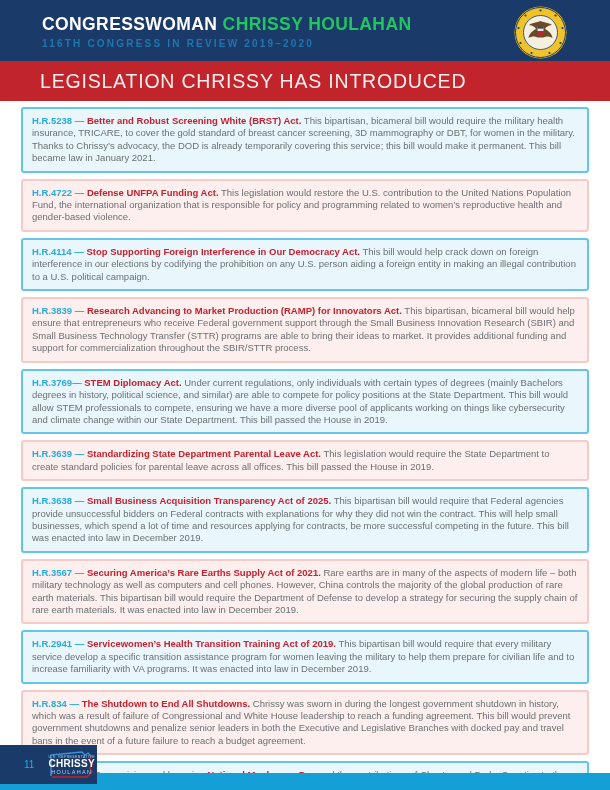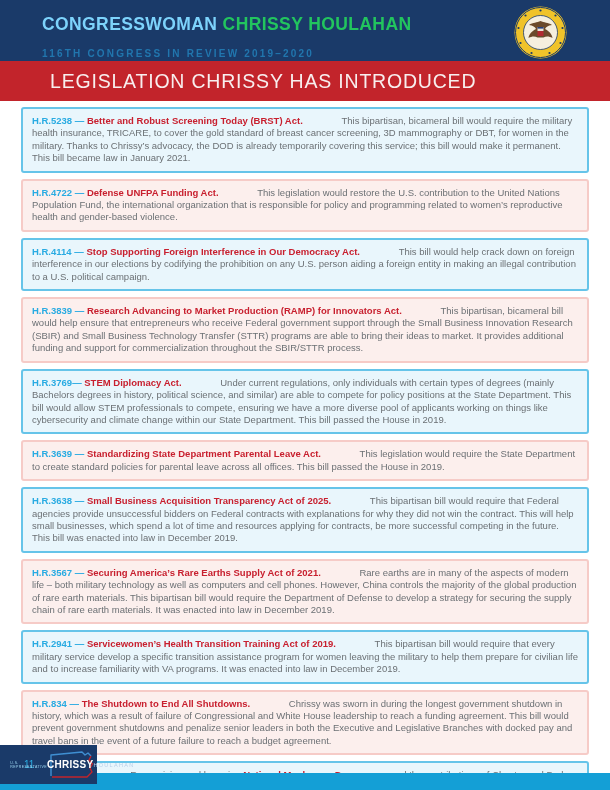"CONGRESSWOMAN" .top-title .label { color: #7dd3fc -> #ffffff }
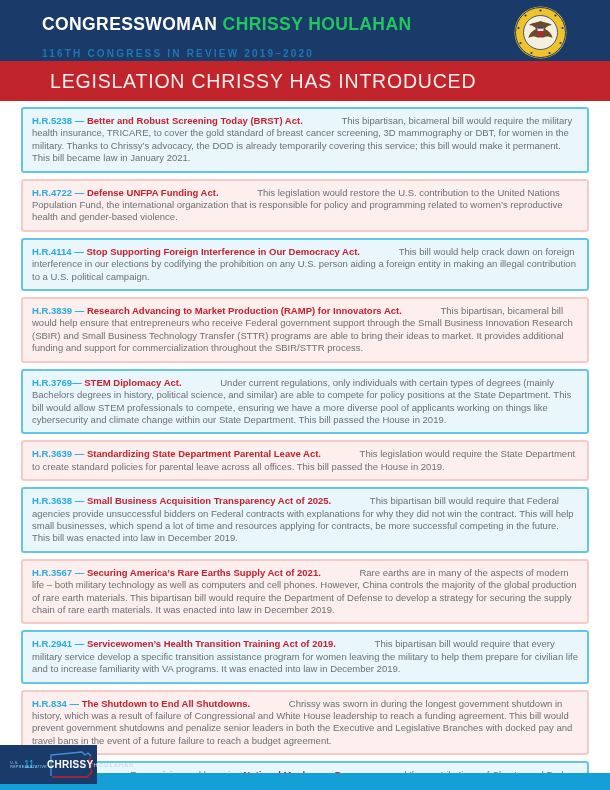"116TH CONGRESS IN REVIEW 2019–2020" .top-subtitle { margin-top: 14px -> 4px }
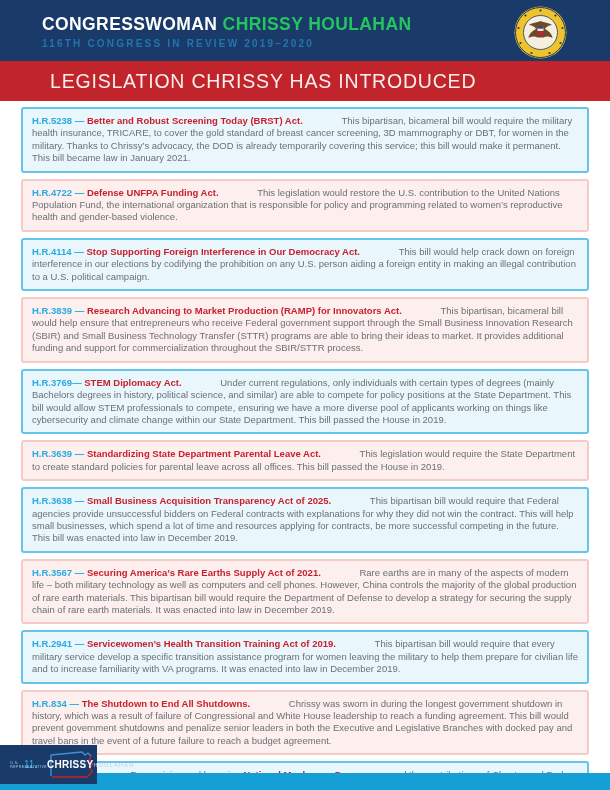"LEGISLATION CHRISSY HAS INTRODUCED" .section-band { padding-left: 50px -> 40px }
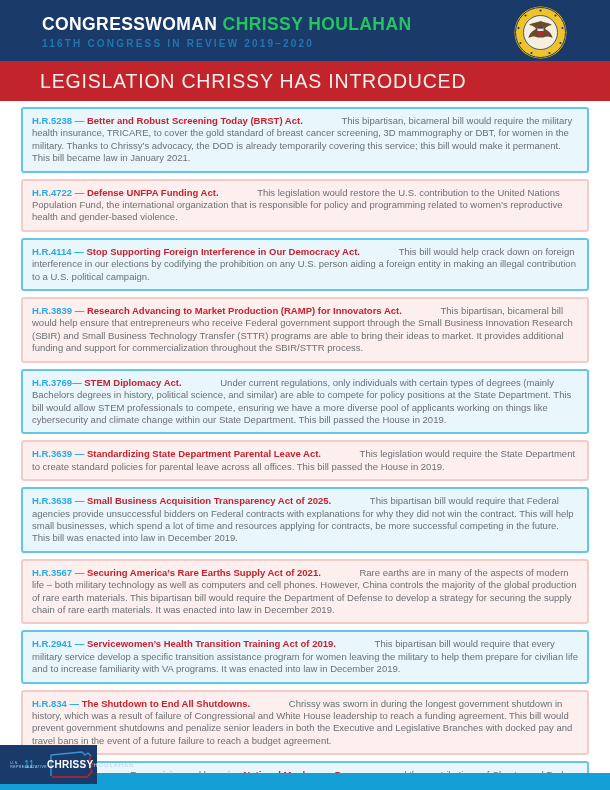"Better and Robust Screening Today" span.title { text: Today -> White }
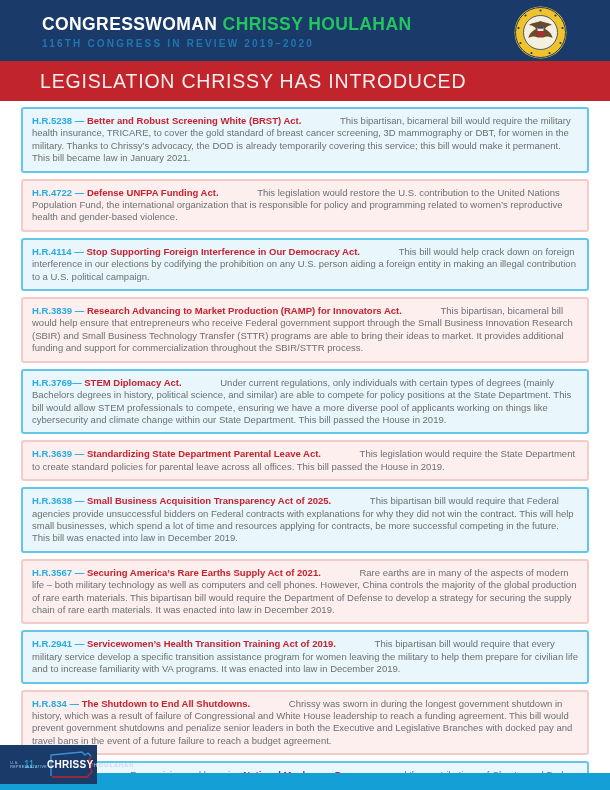"This bipartisan, bicameral bill would" .card .pre, .card .body { margin-left: 36px -> none }
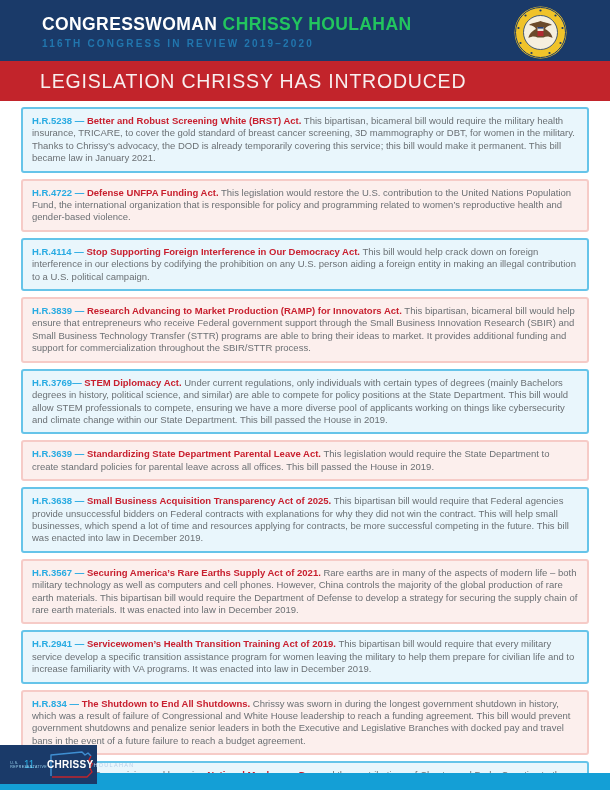"CHRISSY" .logo { flex-direction: row -> column }
